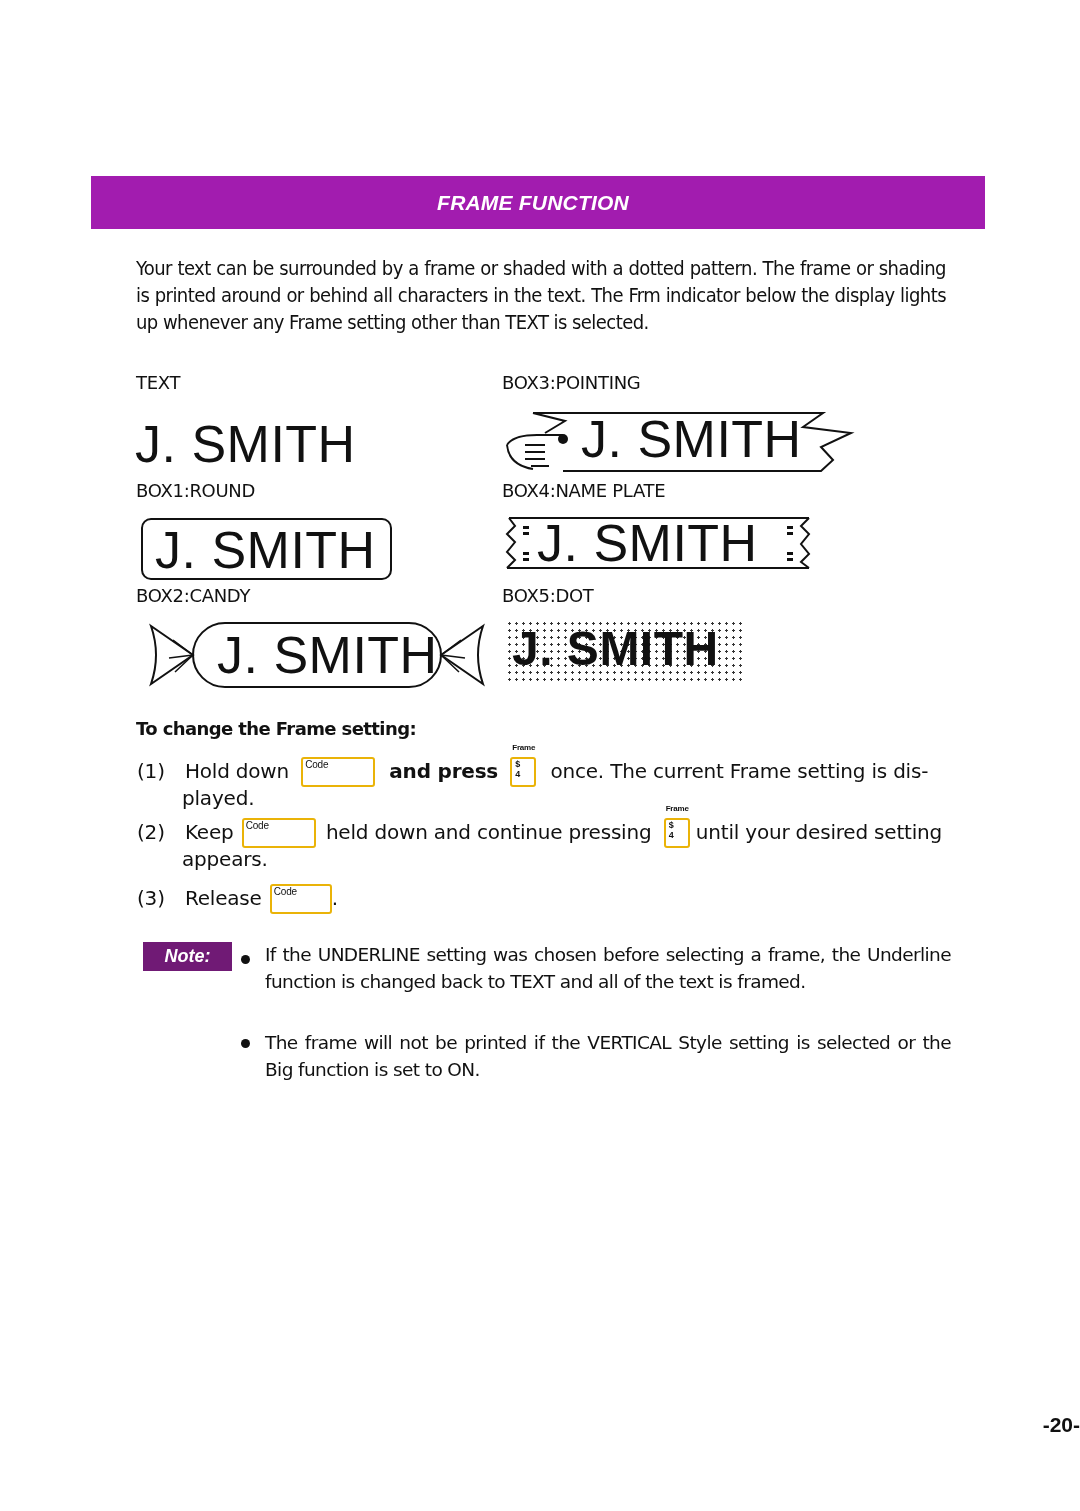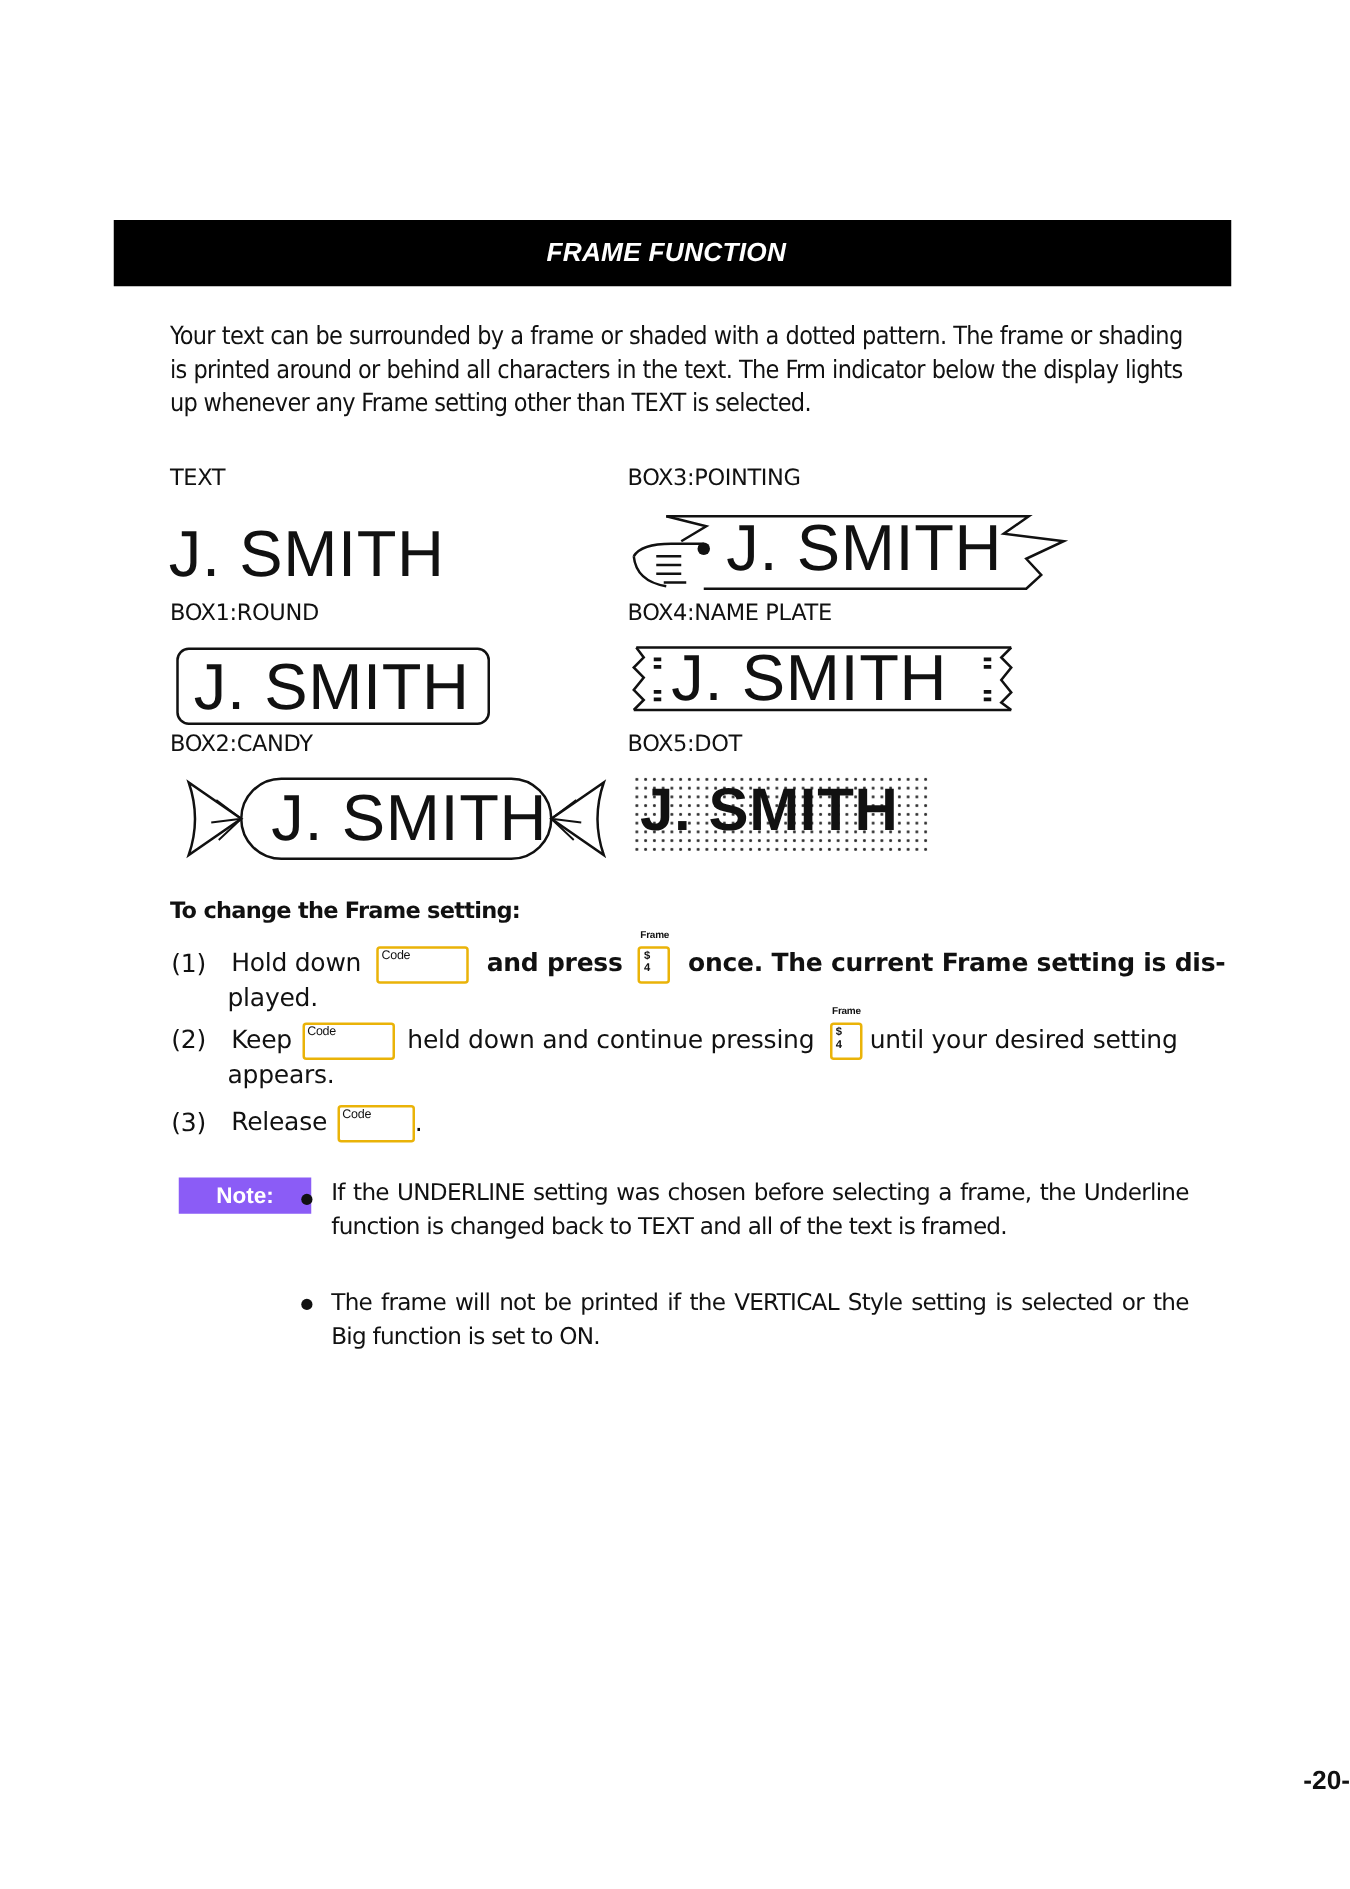"FRAME FUNCTION" .title-bar { background: #000000 -> #a21caf }
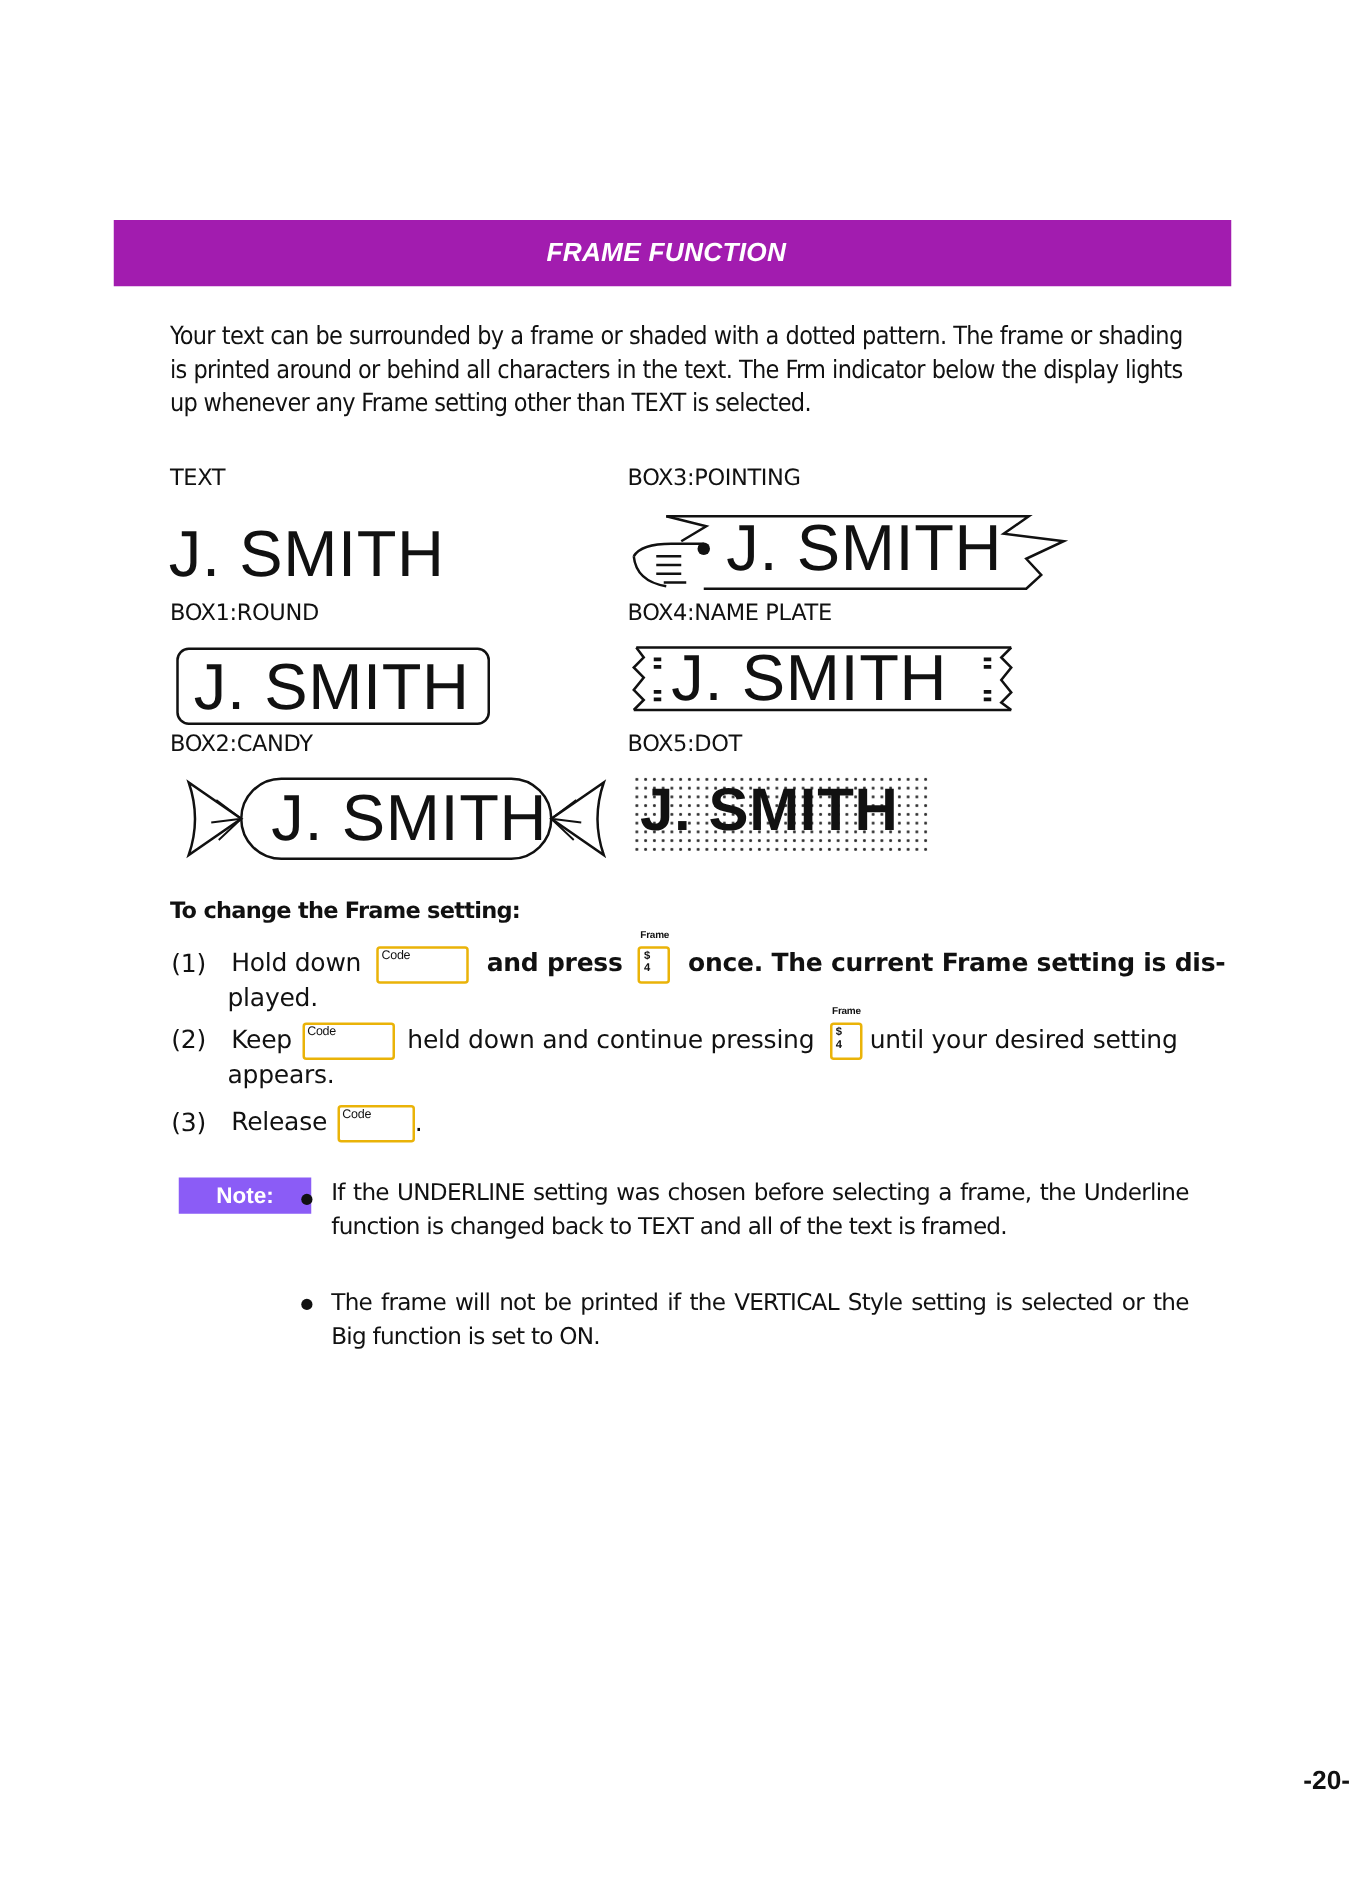"once. The current Frame setting" span { font-weight: bold -> none }
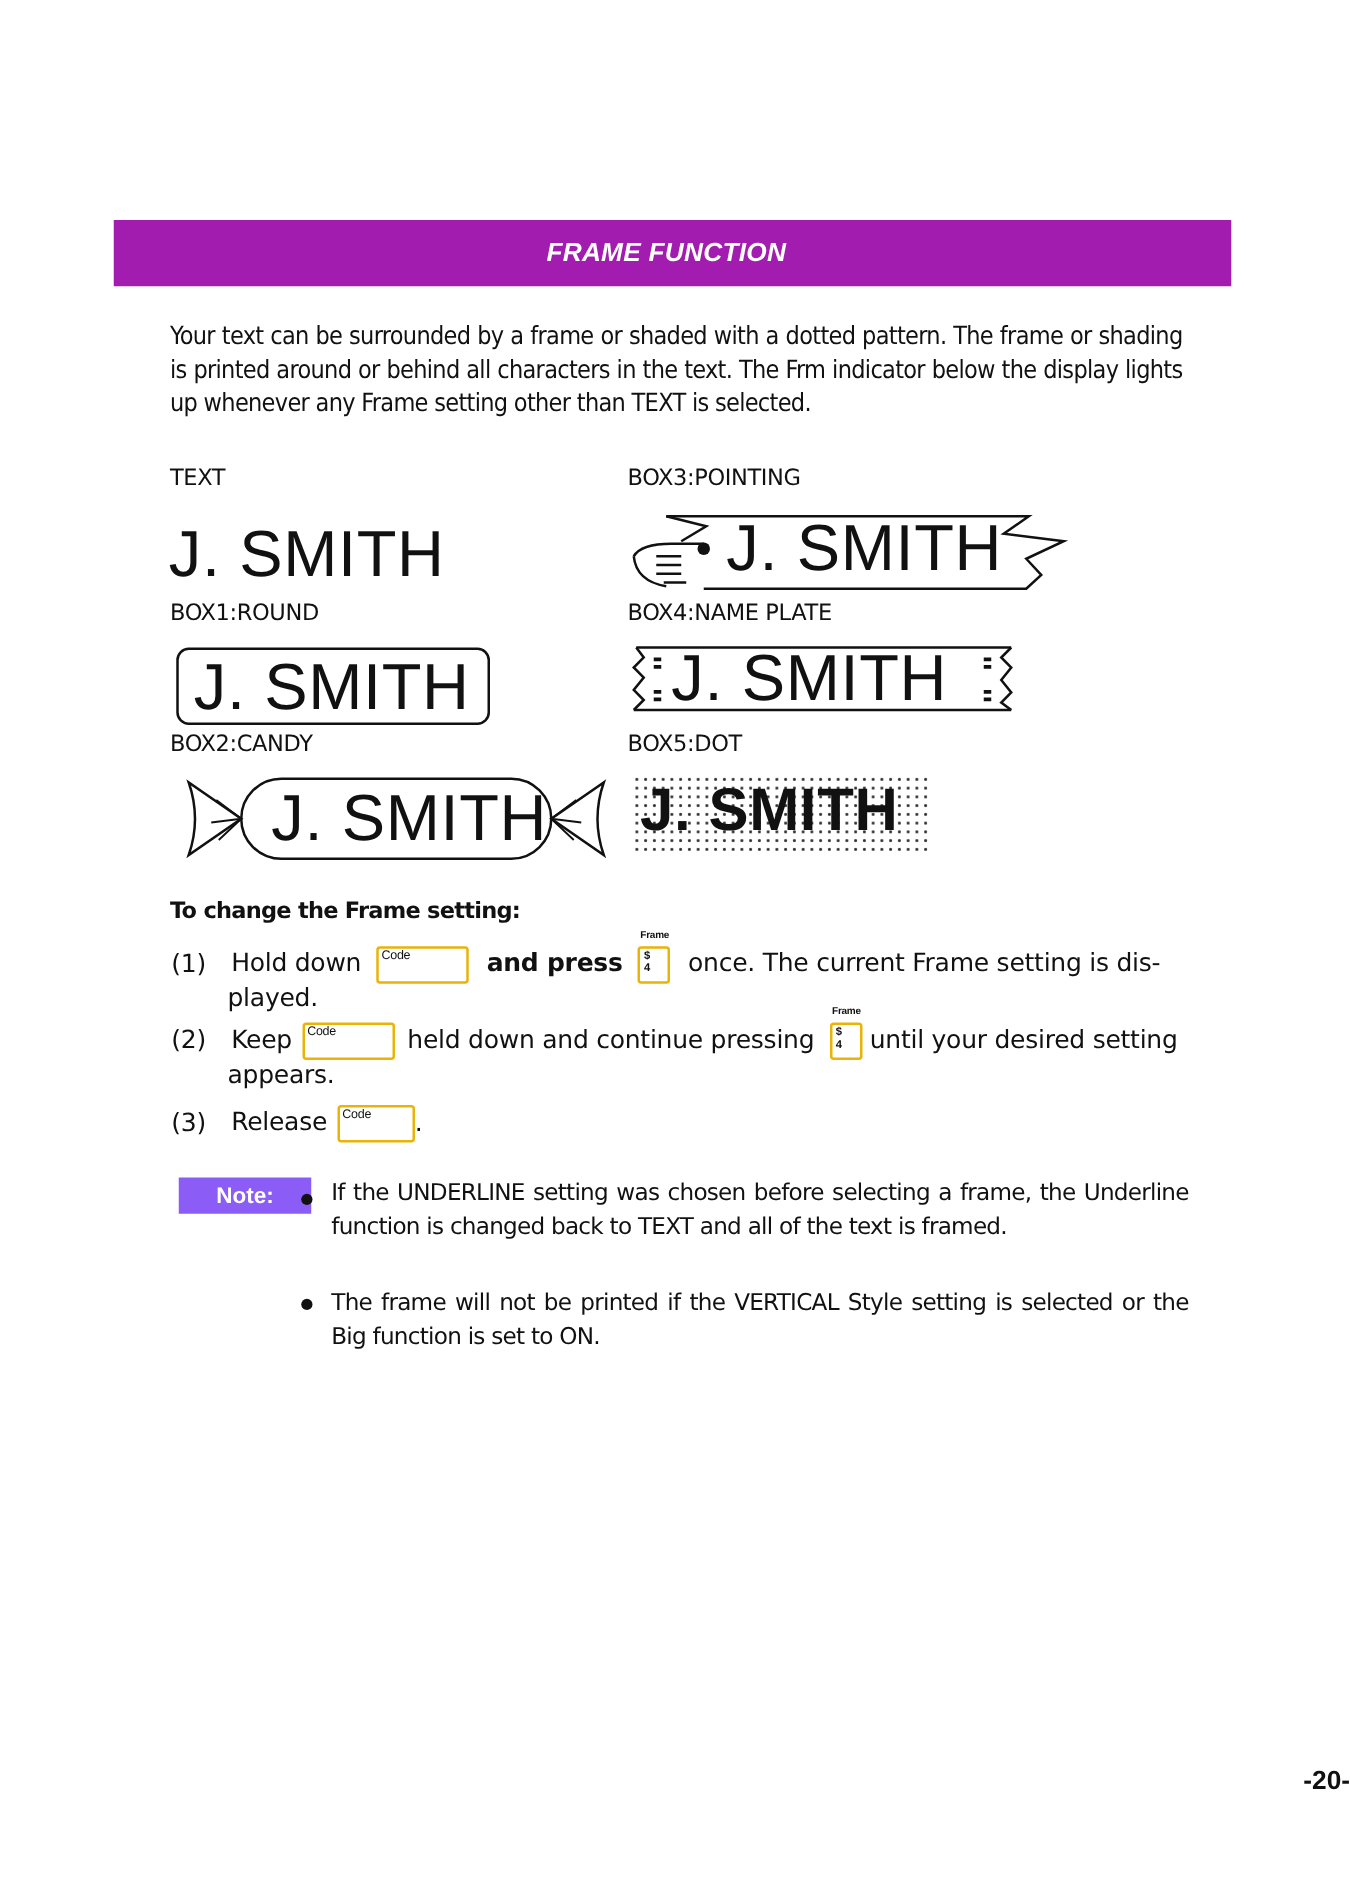"Note:" .note-badge { background: #8b5cf6 -> #701a75; font-style: none -> italic; width: 106px -> 89px }
